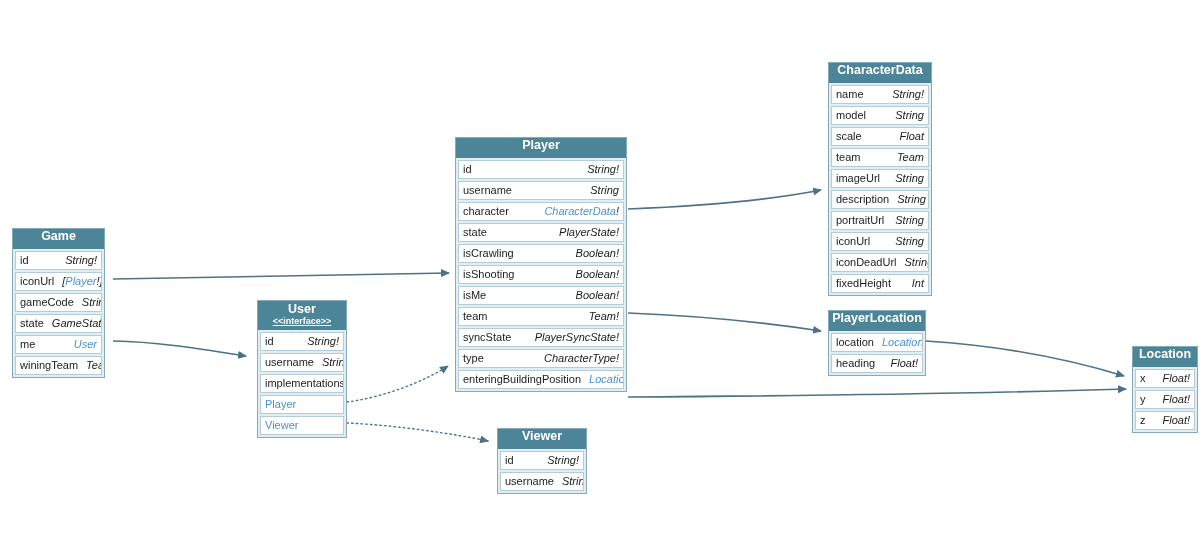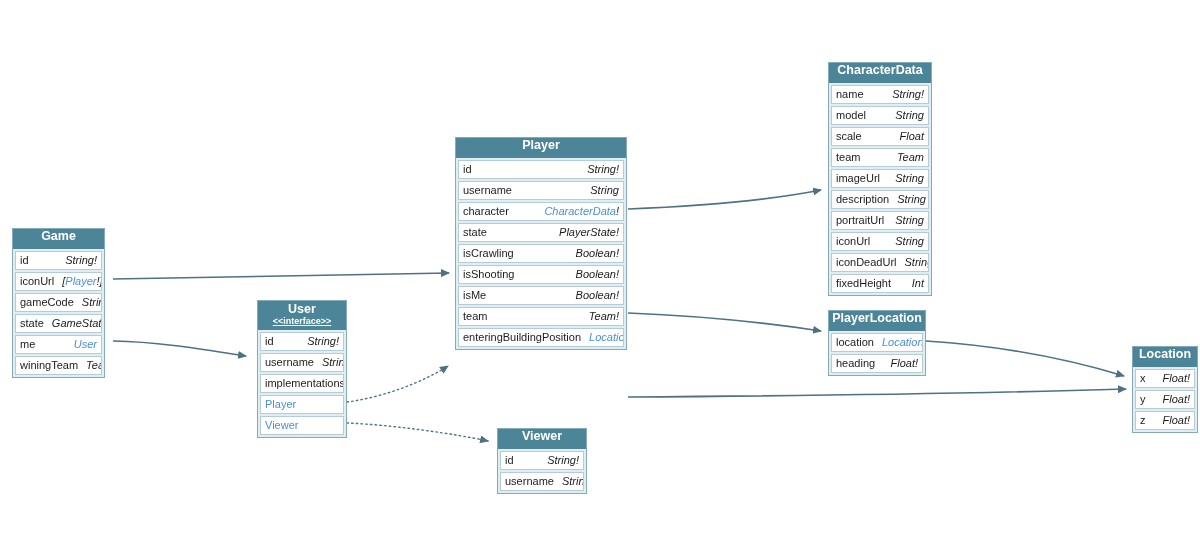"syncState" div.trow { html: none -> <div> <span>syncState</span> <span><span>PlayerSyncState!</span></span> </div> }
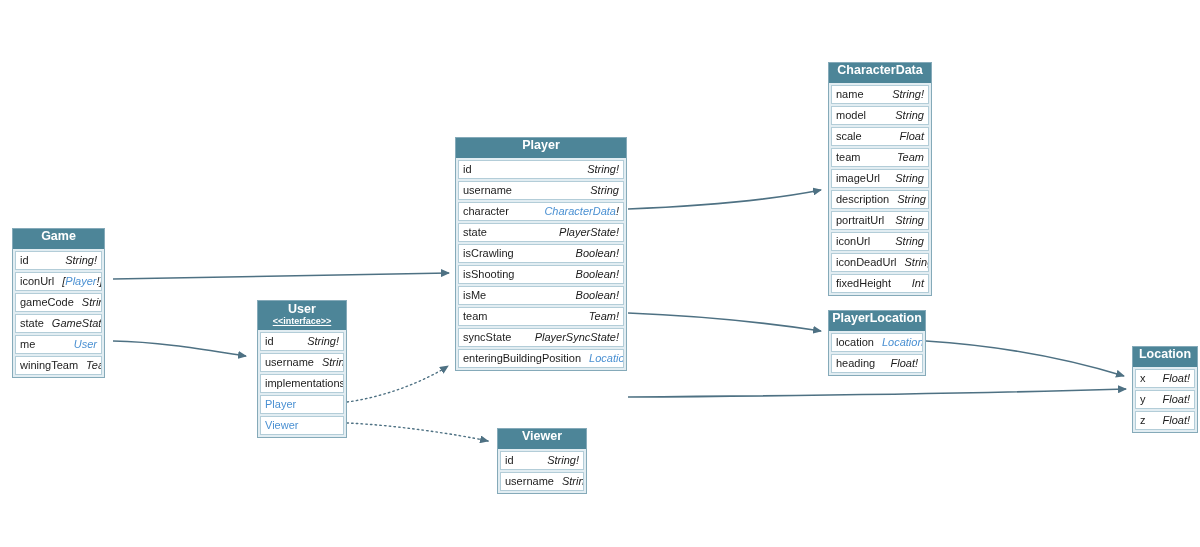"type" div.trow { html: none -> <div> <span>type</span> <span><span>CharacterType!</span></span> </div> }
